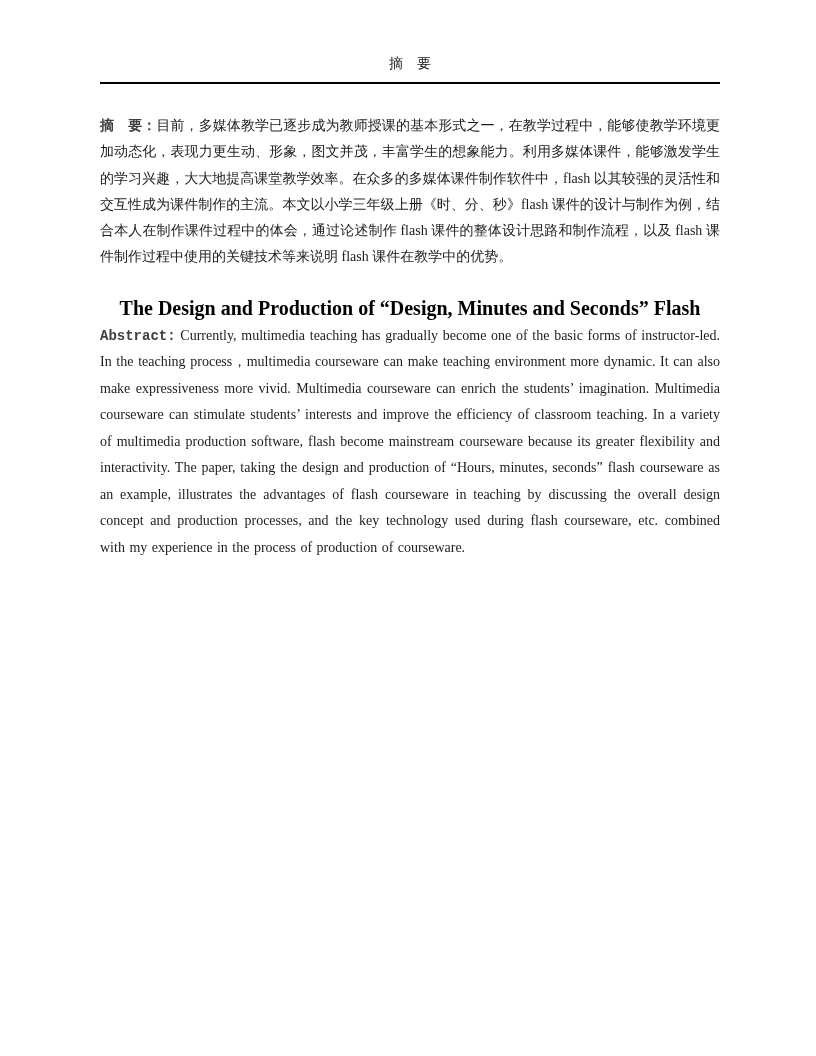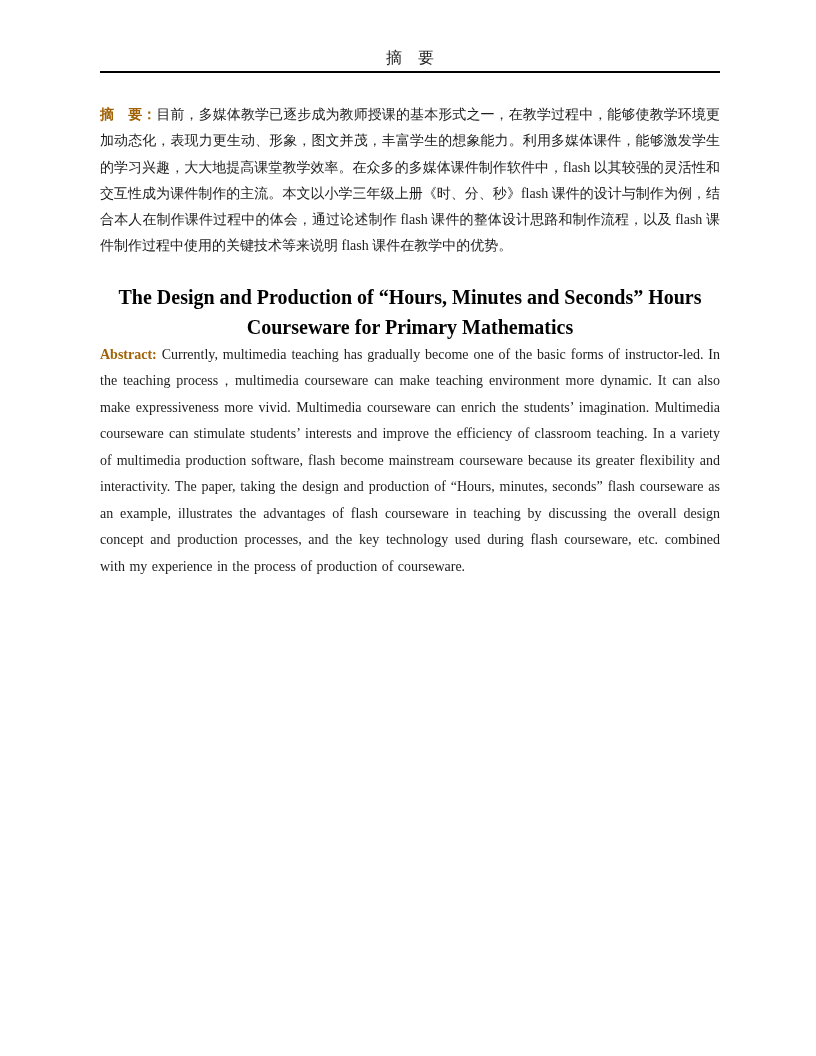"摘 要" .doc-header { font-size: 16px -> 14px; margin: 5px -> 11px }
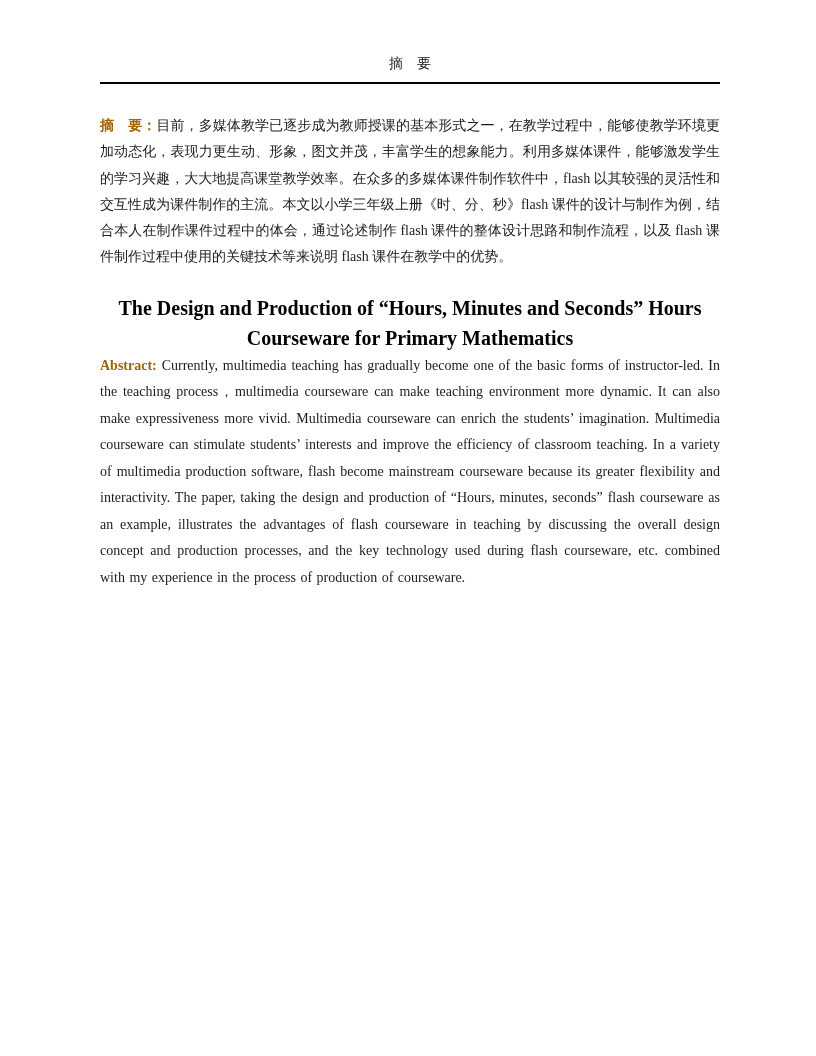"摘 要：" .b { color: #a16207 -> #404040; font-family: none -> Liberation Mono, monospace }
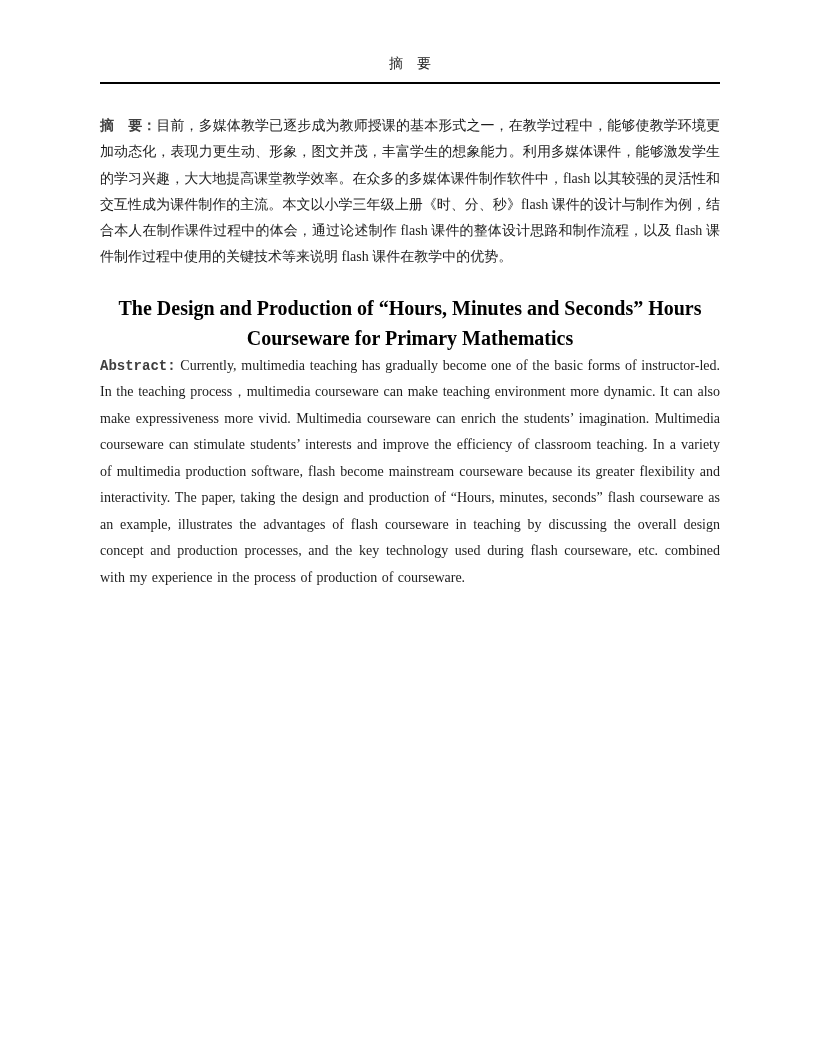"The Design and Production of" div { text: Hours, Minutes and Seconds” Hours -> Design, Minutes and Seconds” Flash }
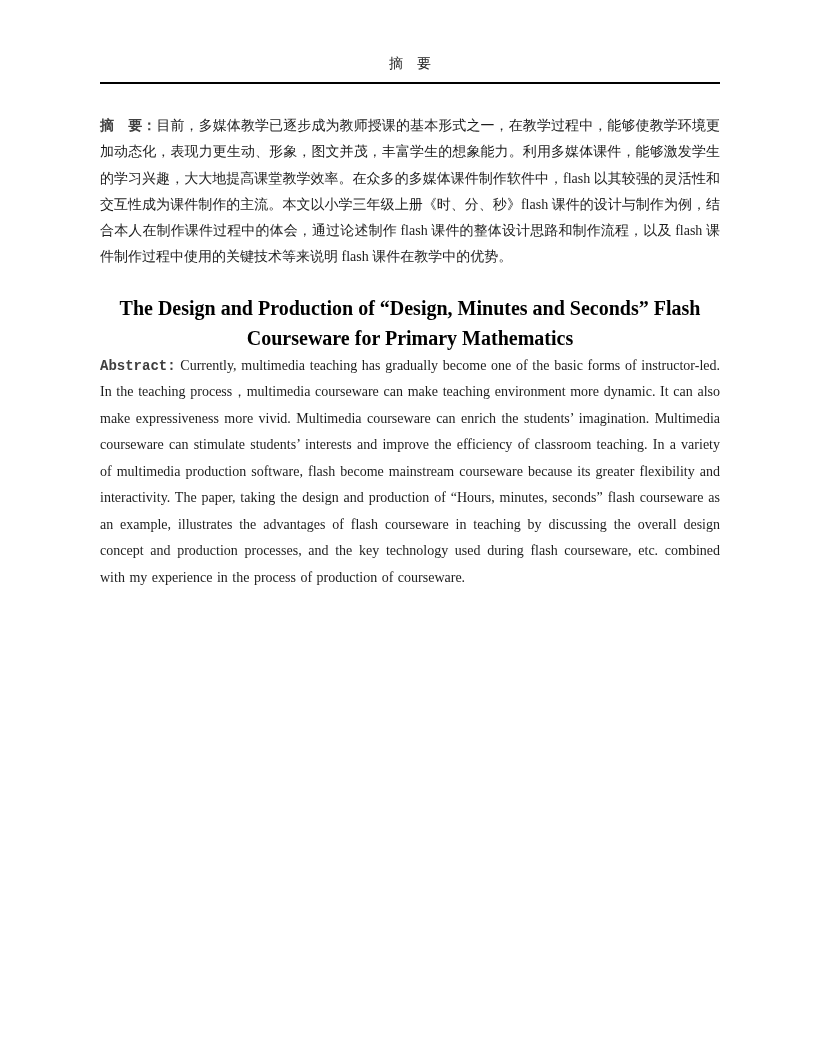"Courseware for Primary Mathematics" div { html: <div>Courseware for Primary Mathematics</div> -> none }
